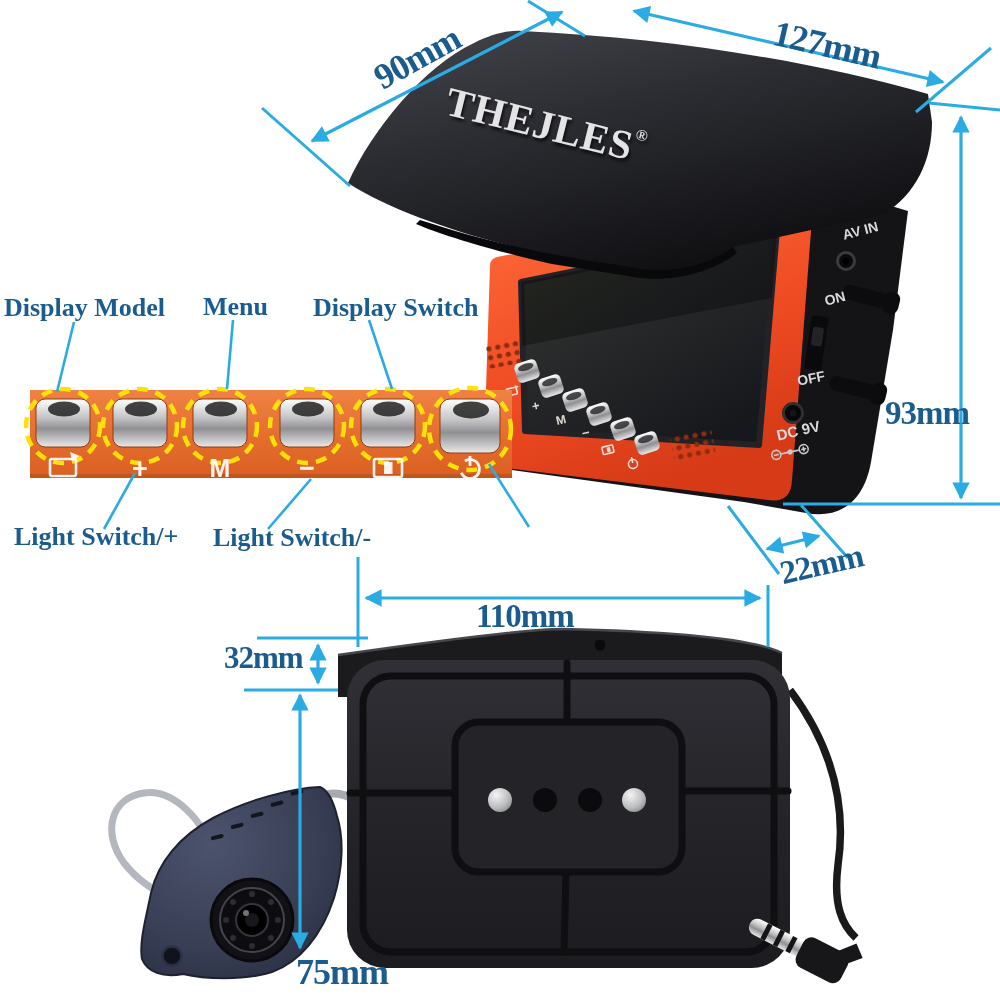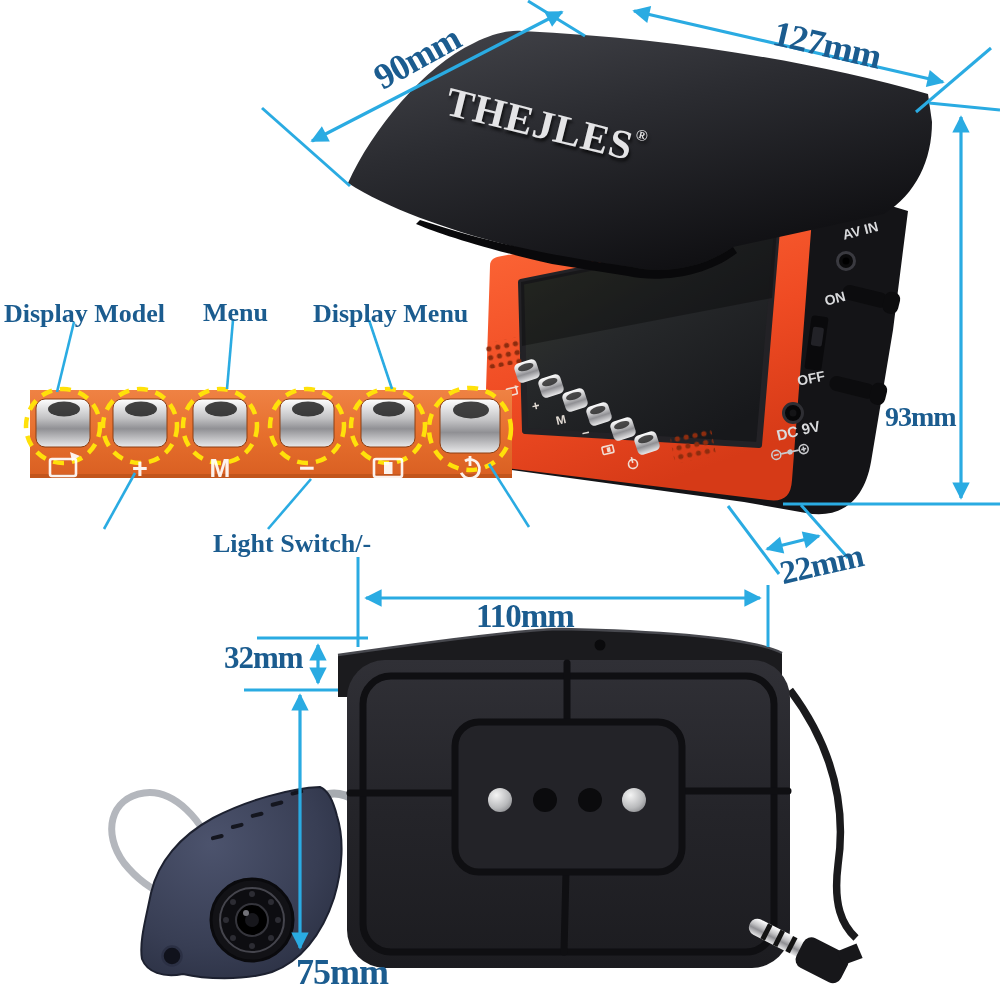"Display Model" .callout { margin-top: 6px -> none }
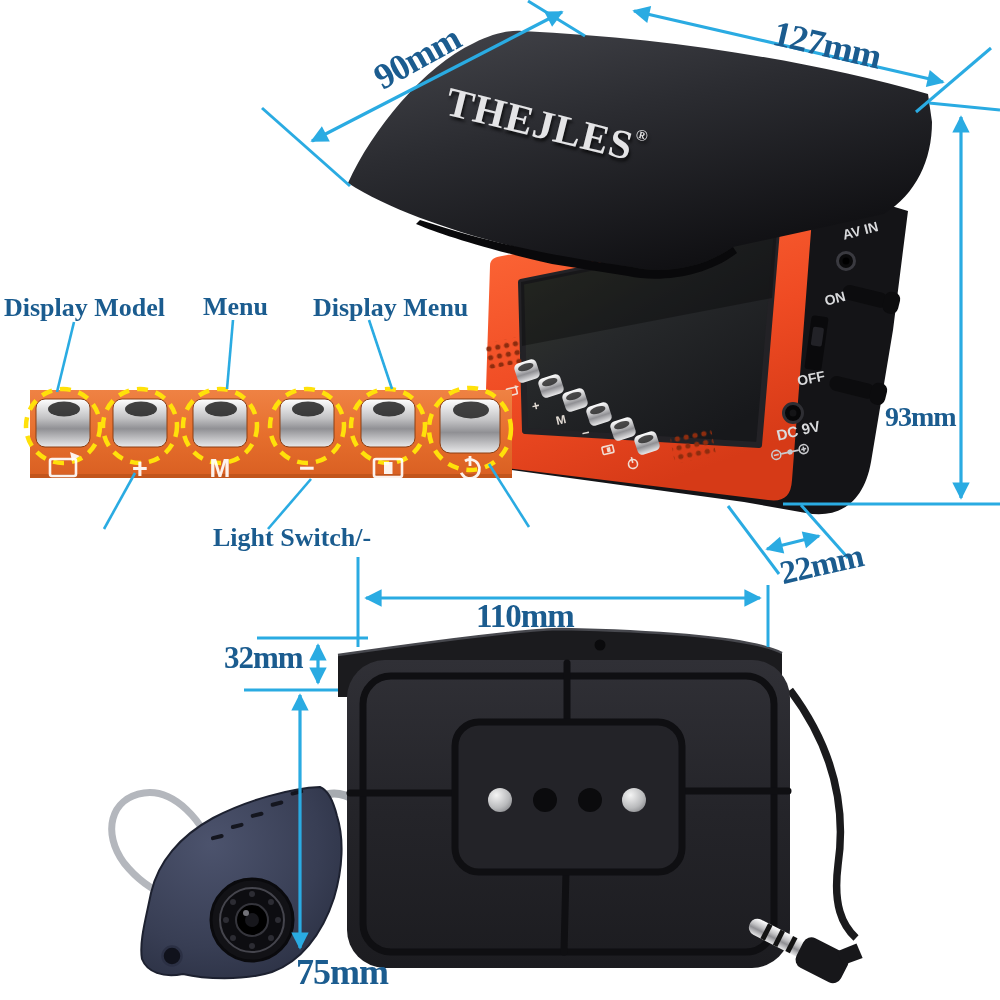"Display Menu" div.lbl { text: Menu -> Switch }
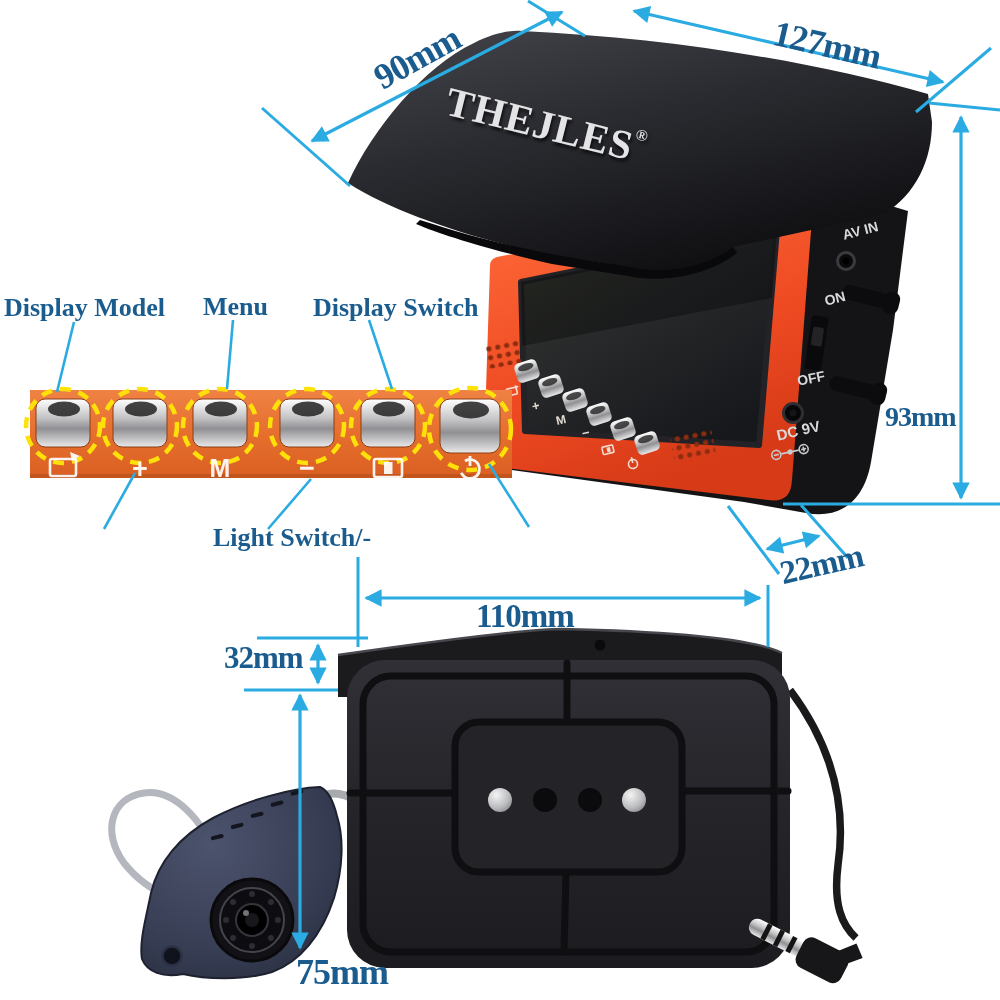"93mm" #lbl-93 { font-size: 28px -> 33px; margin-top: 6px -> none }
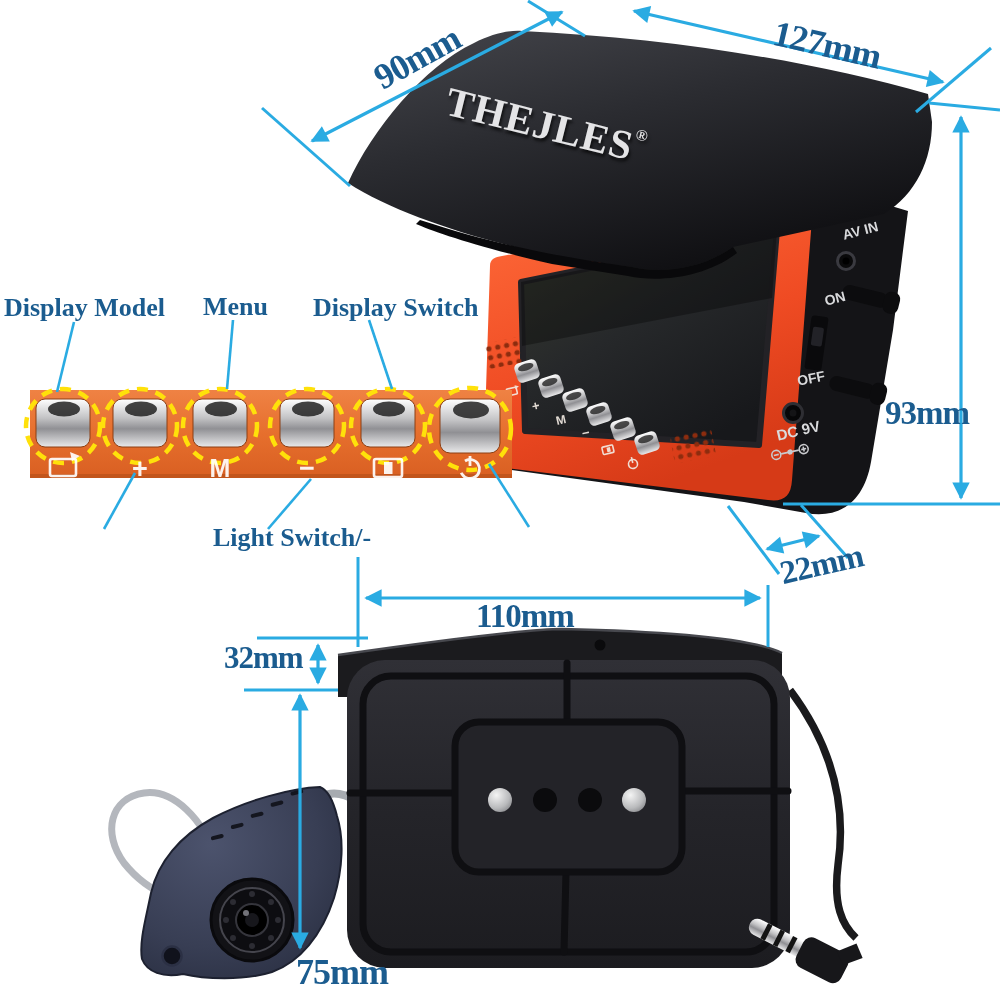"Light Switch/+" div.lbl { html: none -> <div>Light Switch/+</div> }
